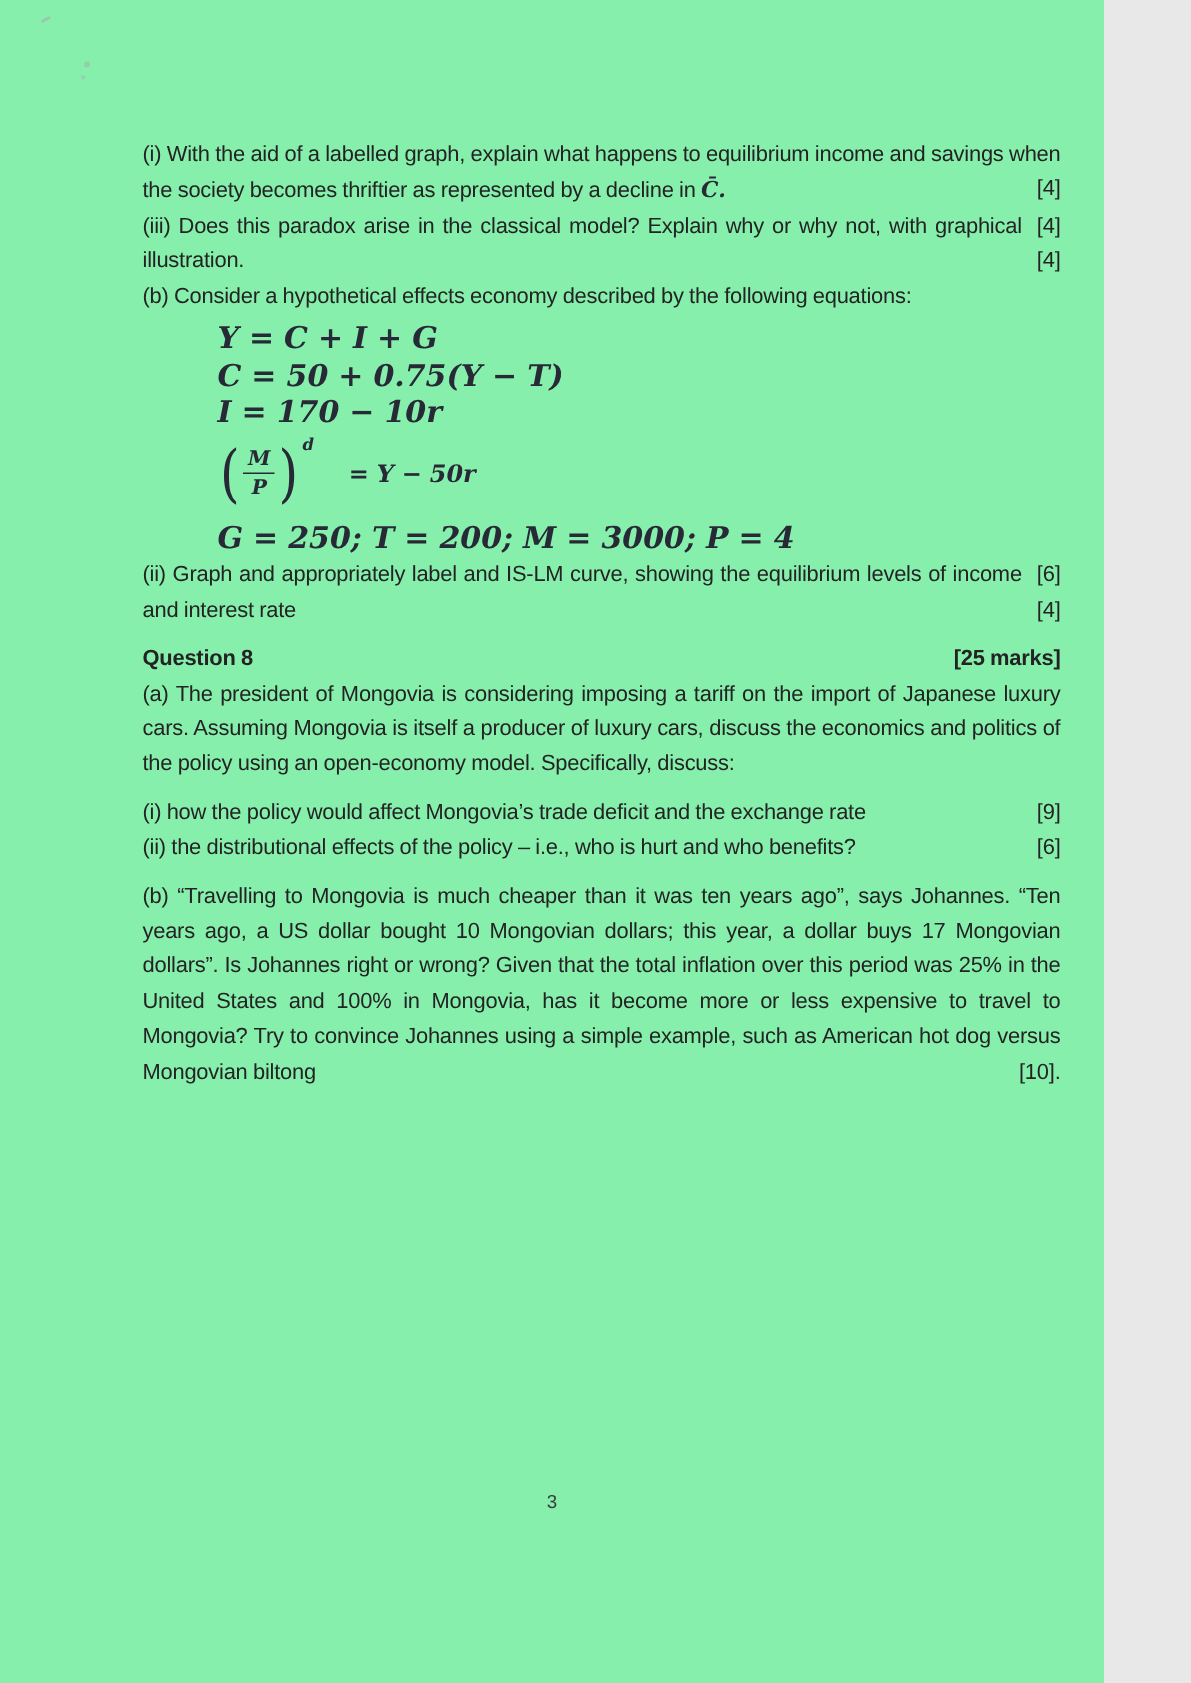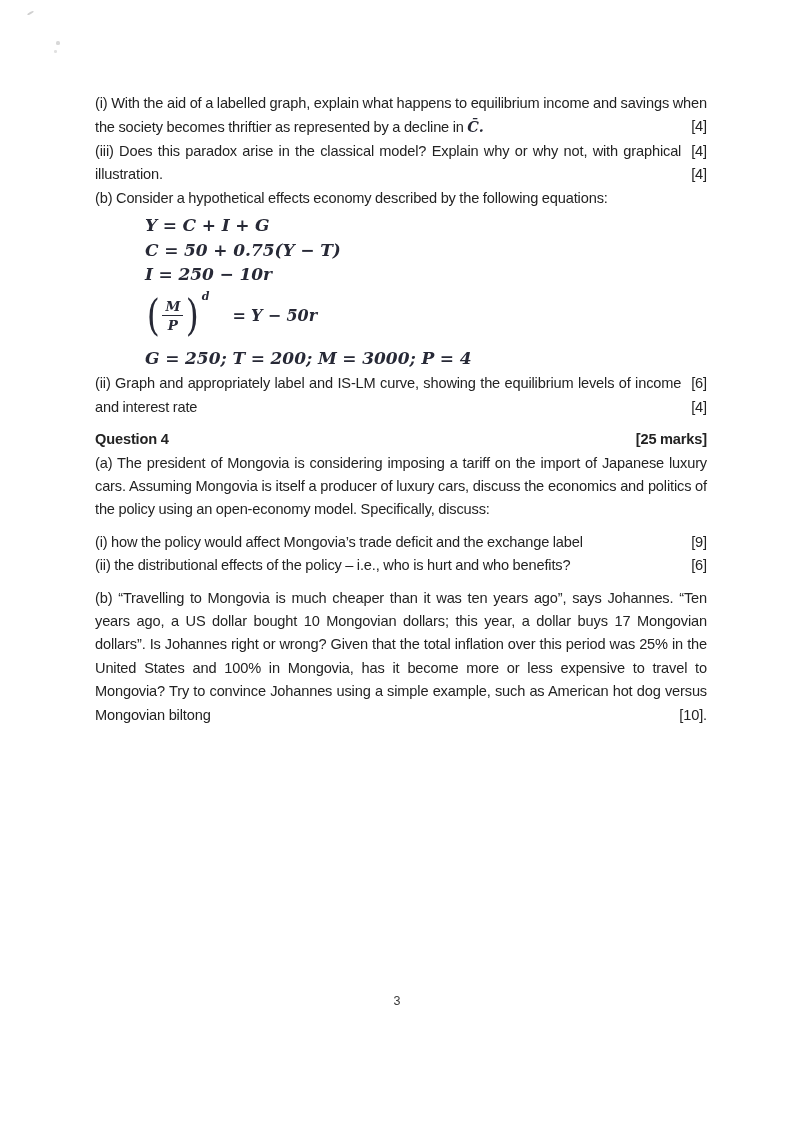"(i) With the aid of" .page { background: #ffffff -> #86efac; width: 794px -> 736px }
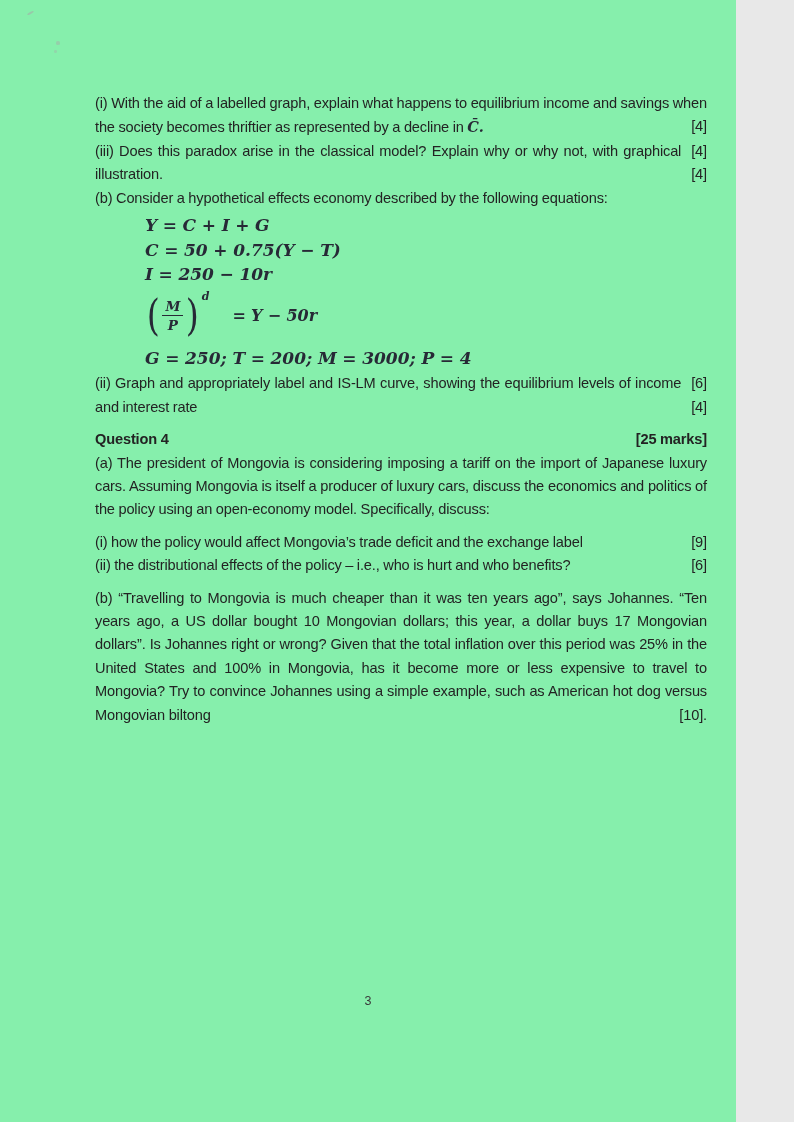"Y = C + I" .eq-line { font-size: 17px -> 20px }
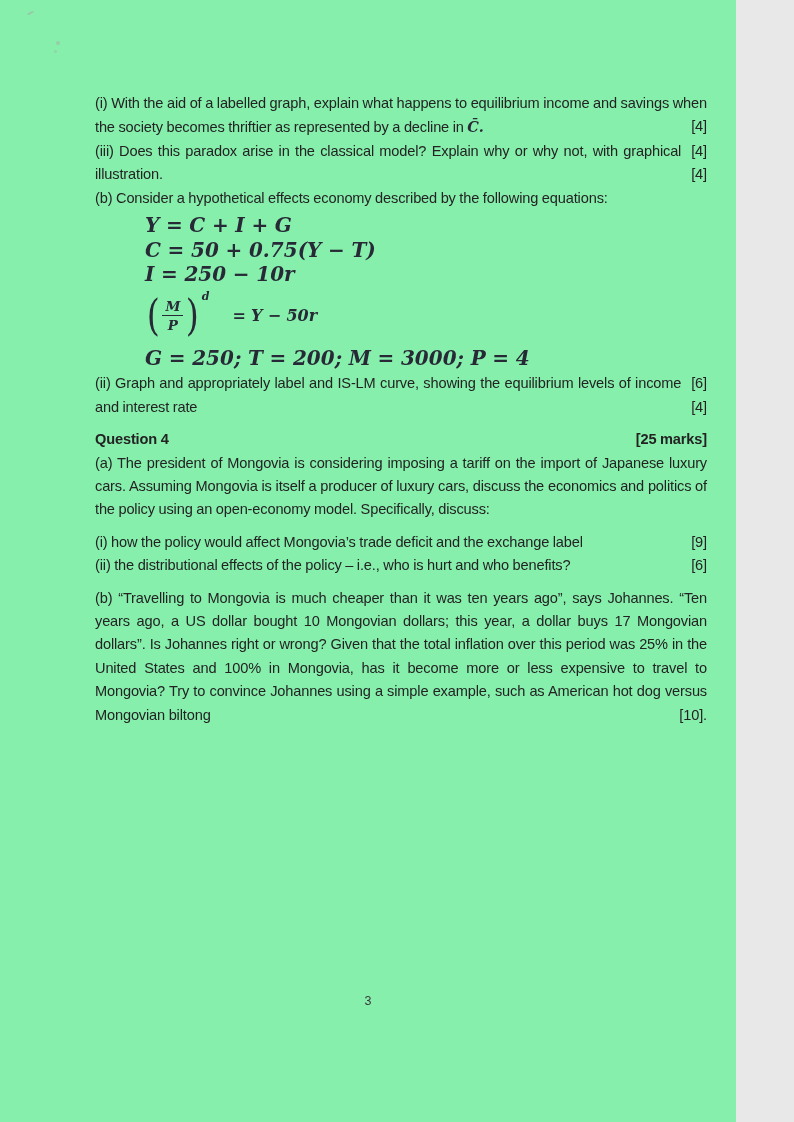"I = 250 − 10r" p.eq-line { text: 250 -> 170 }
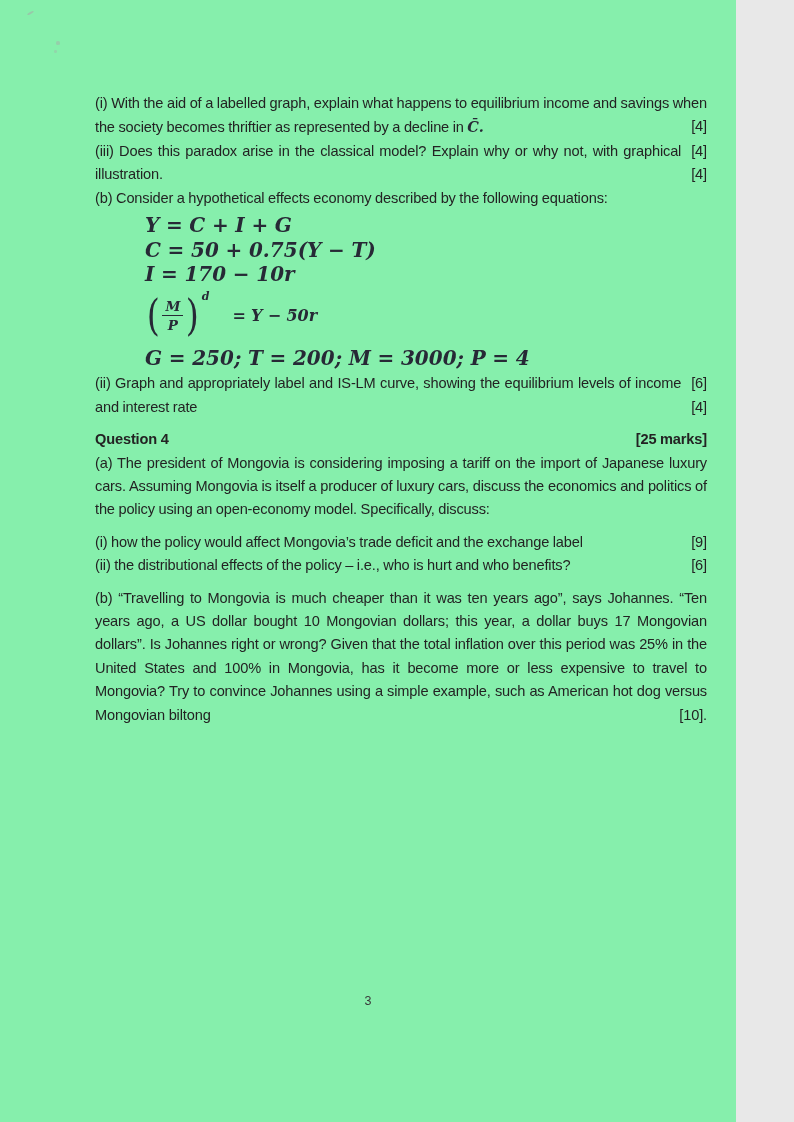"Question 4" span { text: 4 -> 8 }
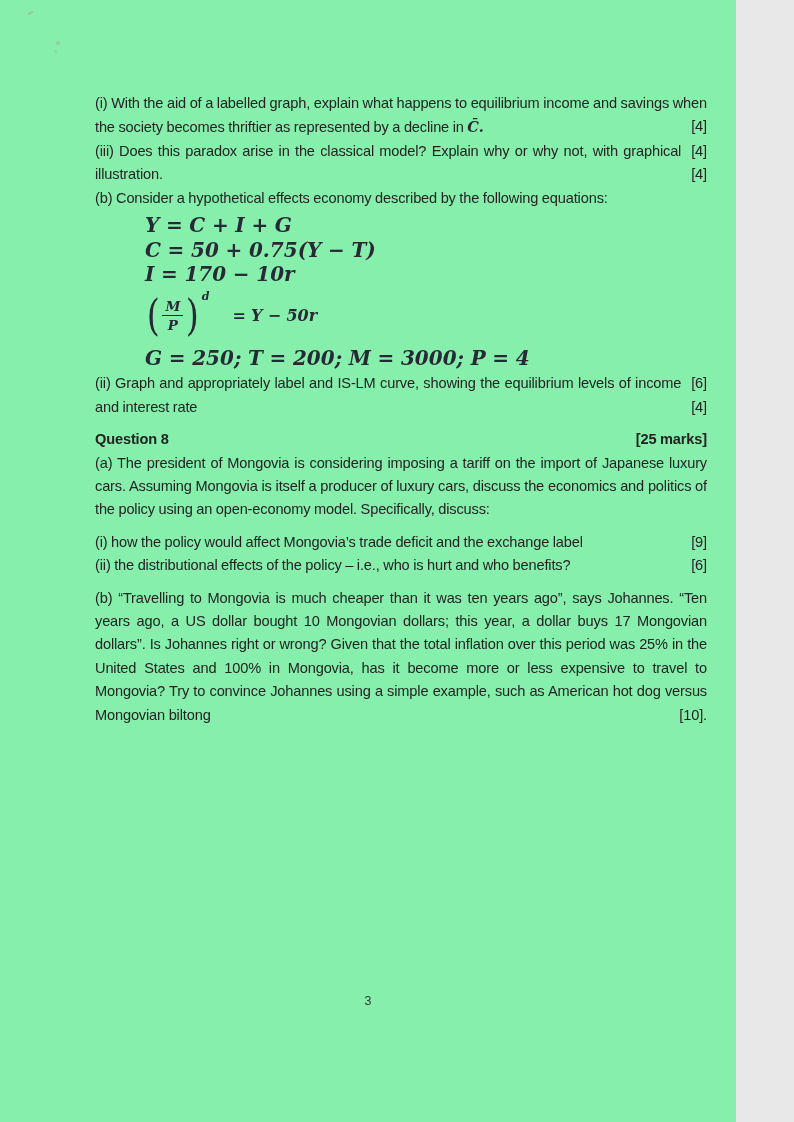"(i) how the policy would" span { text: label -> rate }
